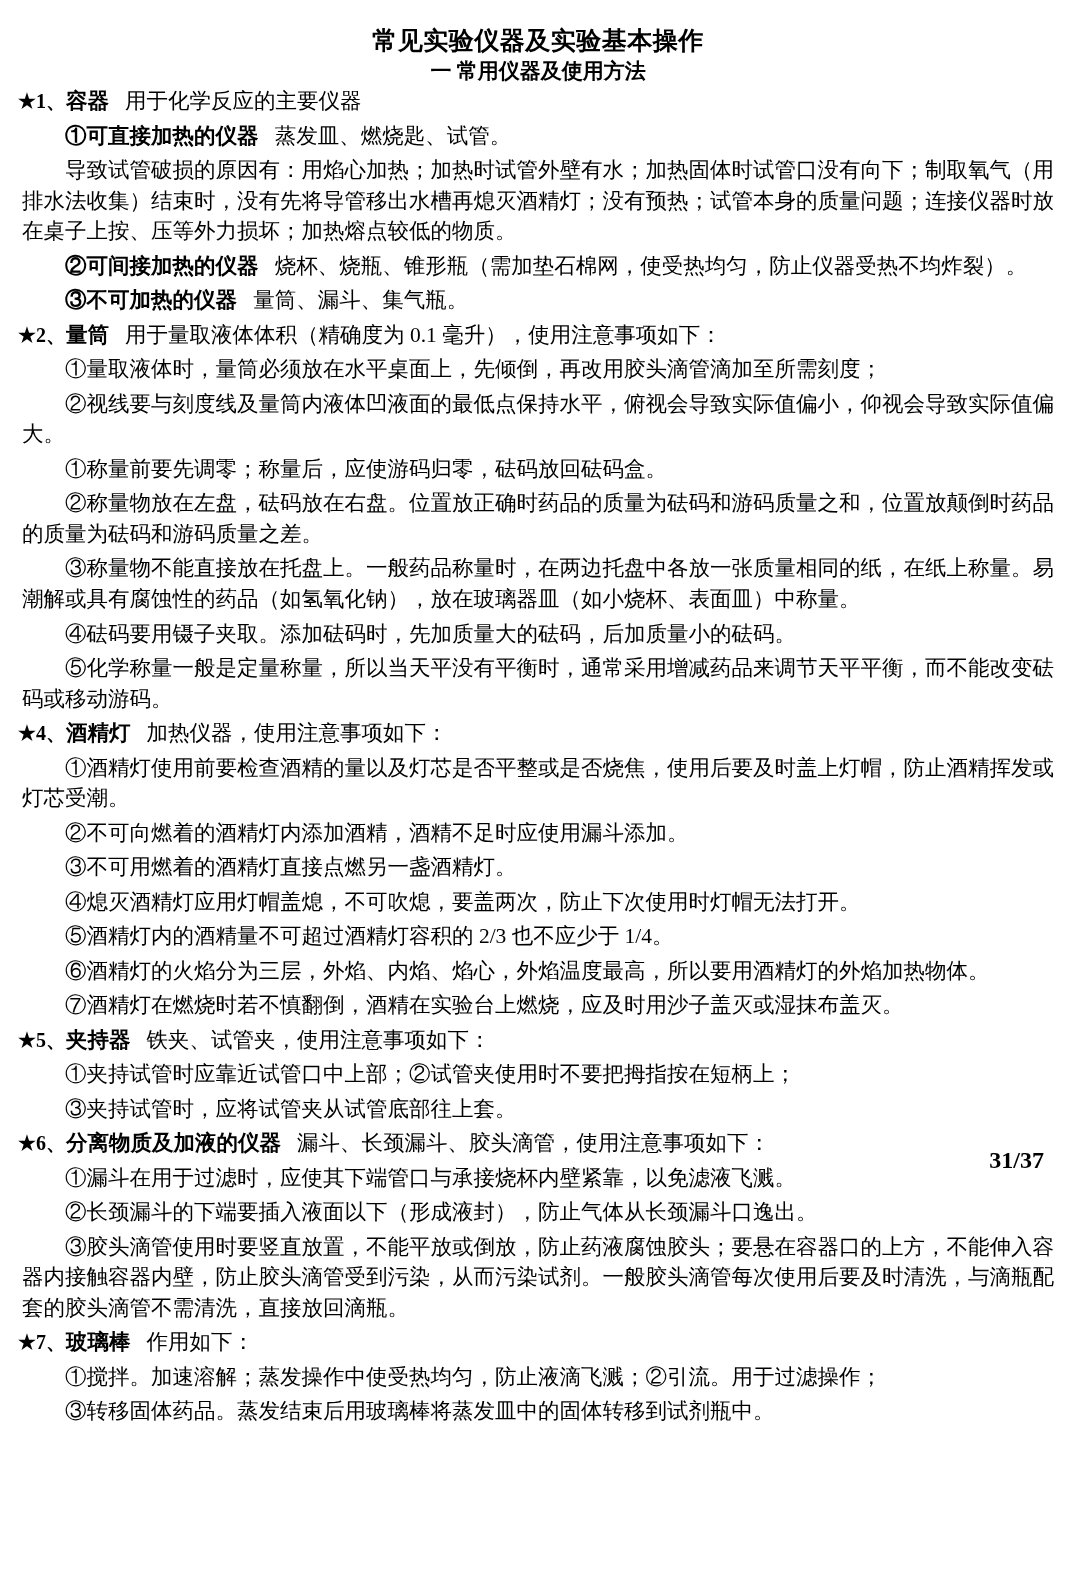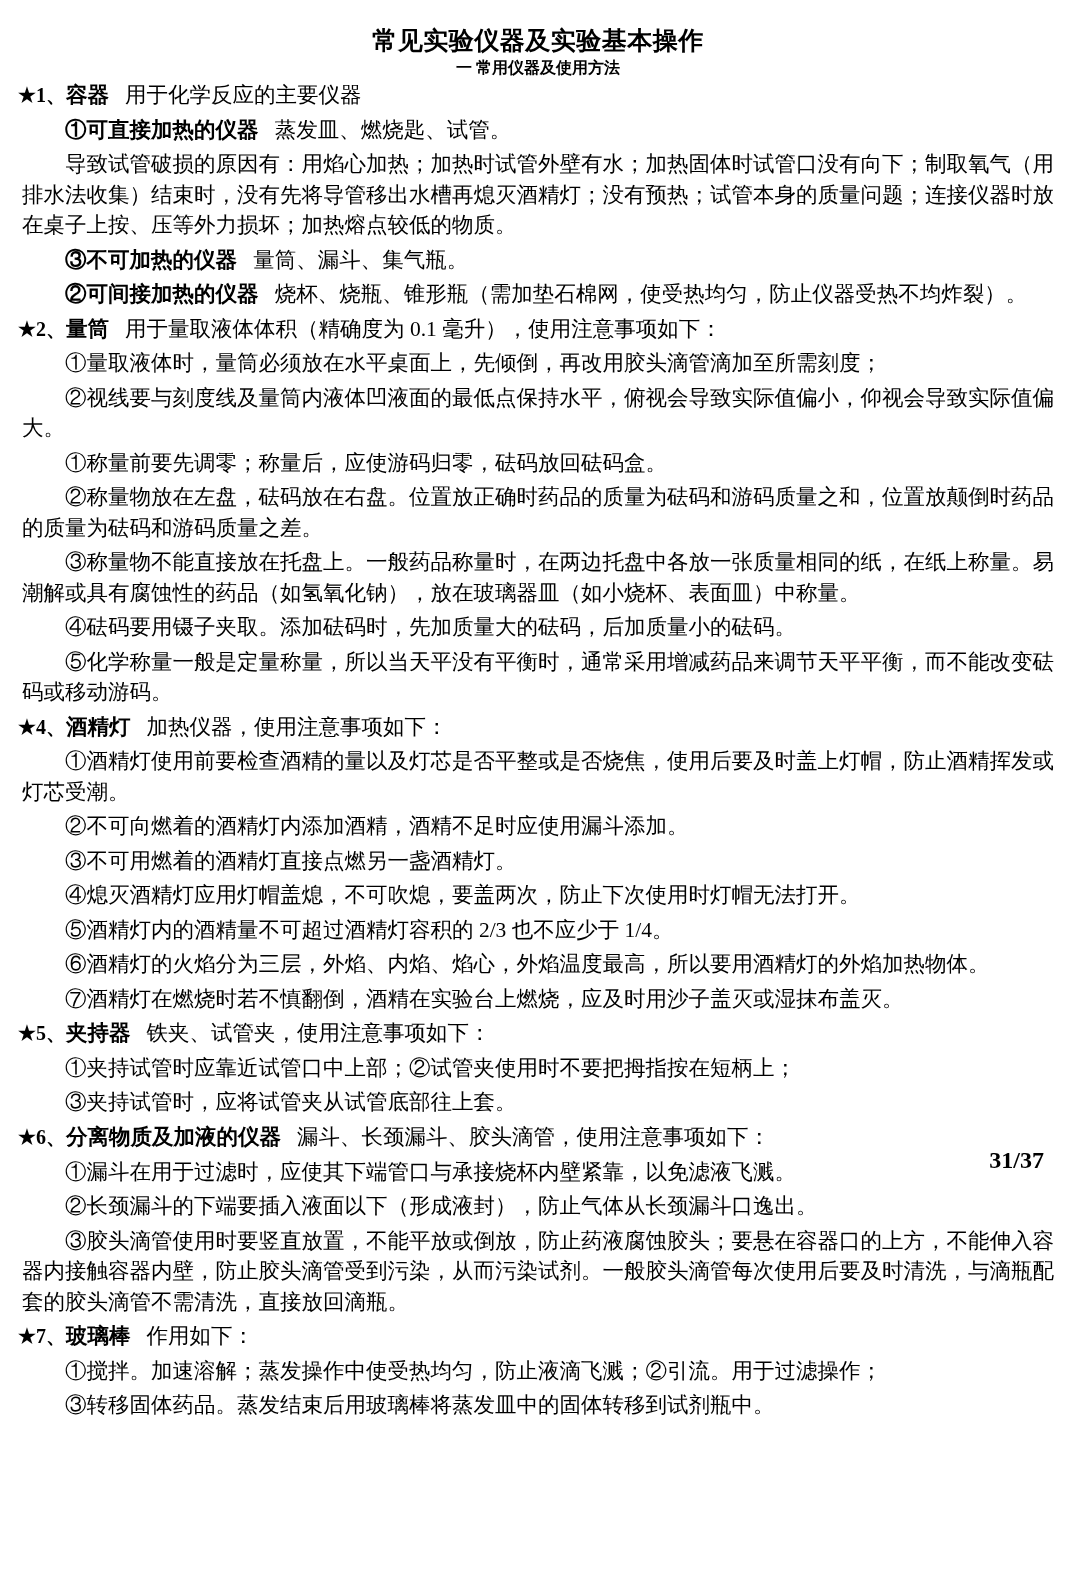"一 常用仪器及使用方法" .doc-subtitle { font-size: 16px -> 21px }
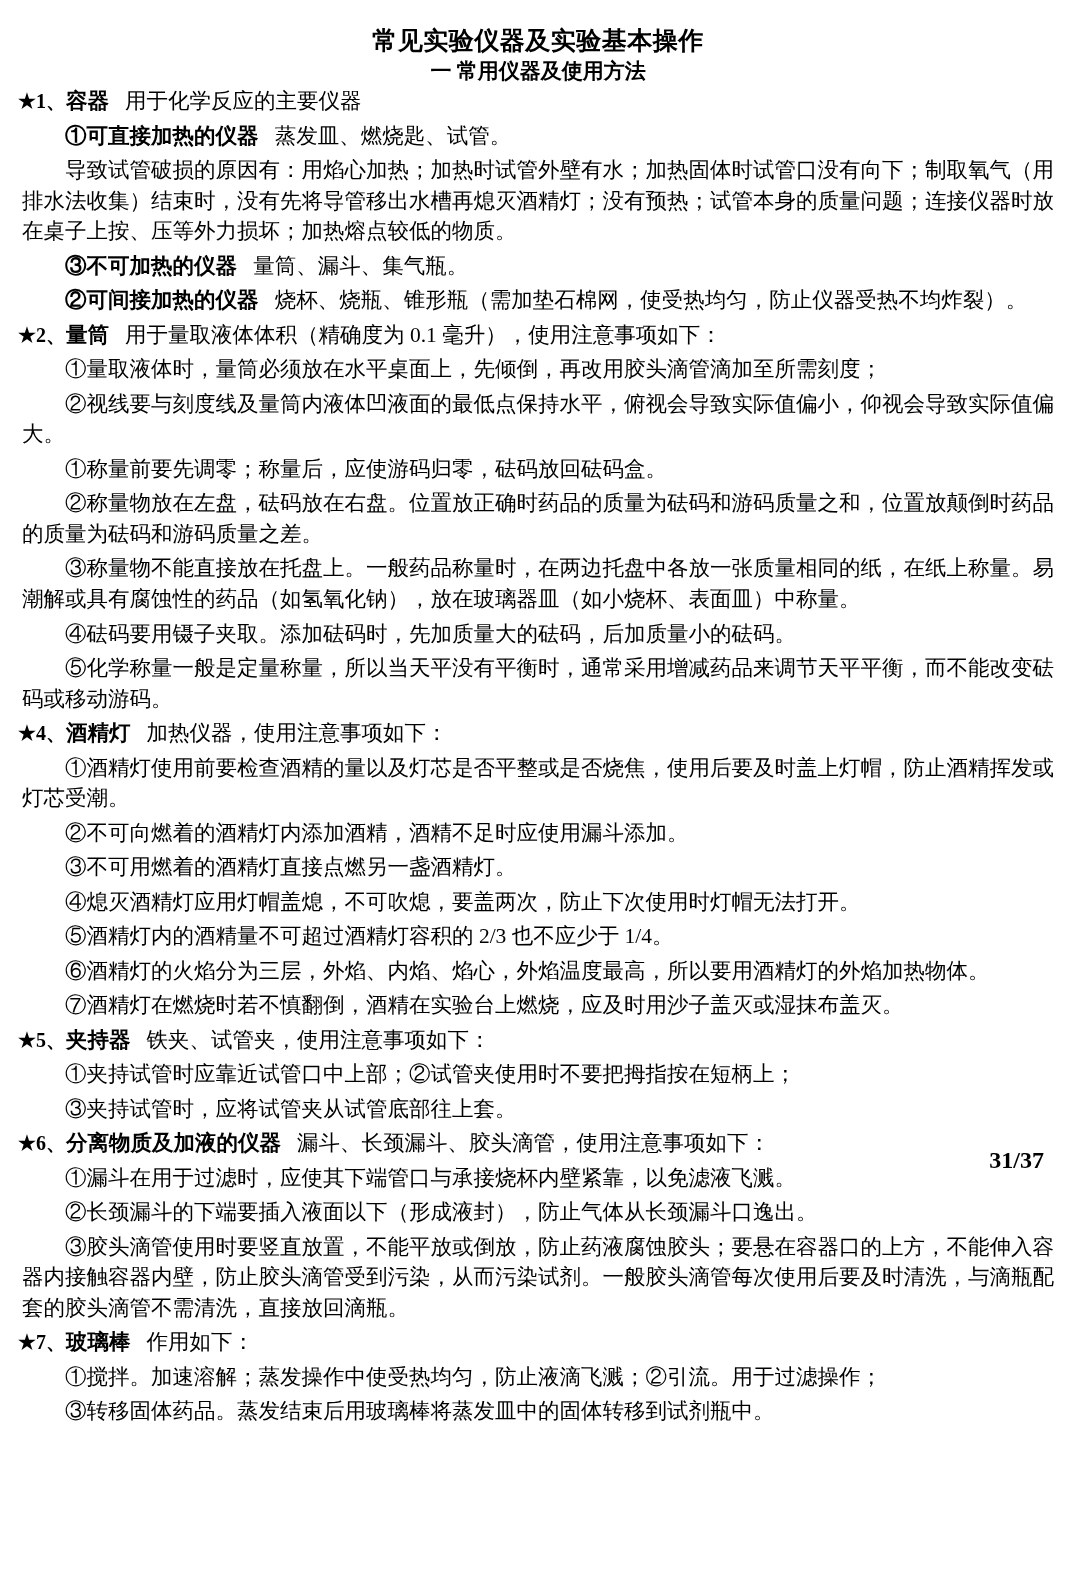"③不可加热的仪器 量筒、漏斗、集气瓶。" p.para-indent { order: before "②可间接加热的仪器" -> after "②可间接加热的仪器" }
